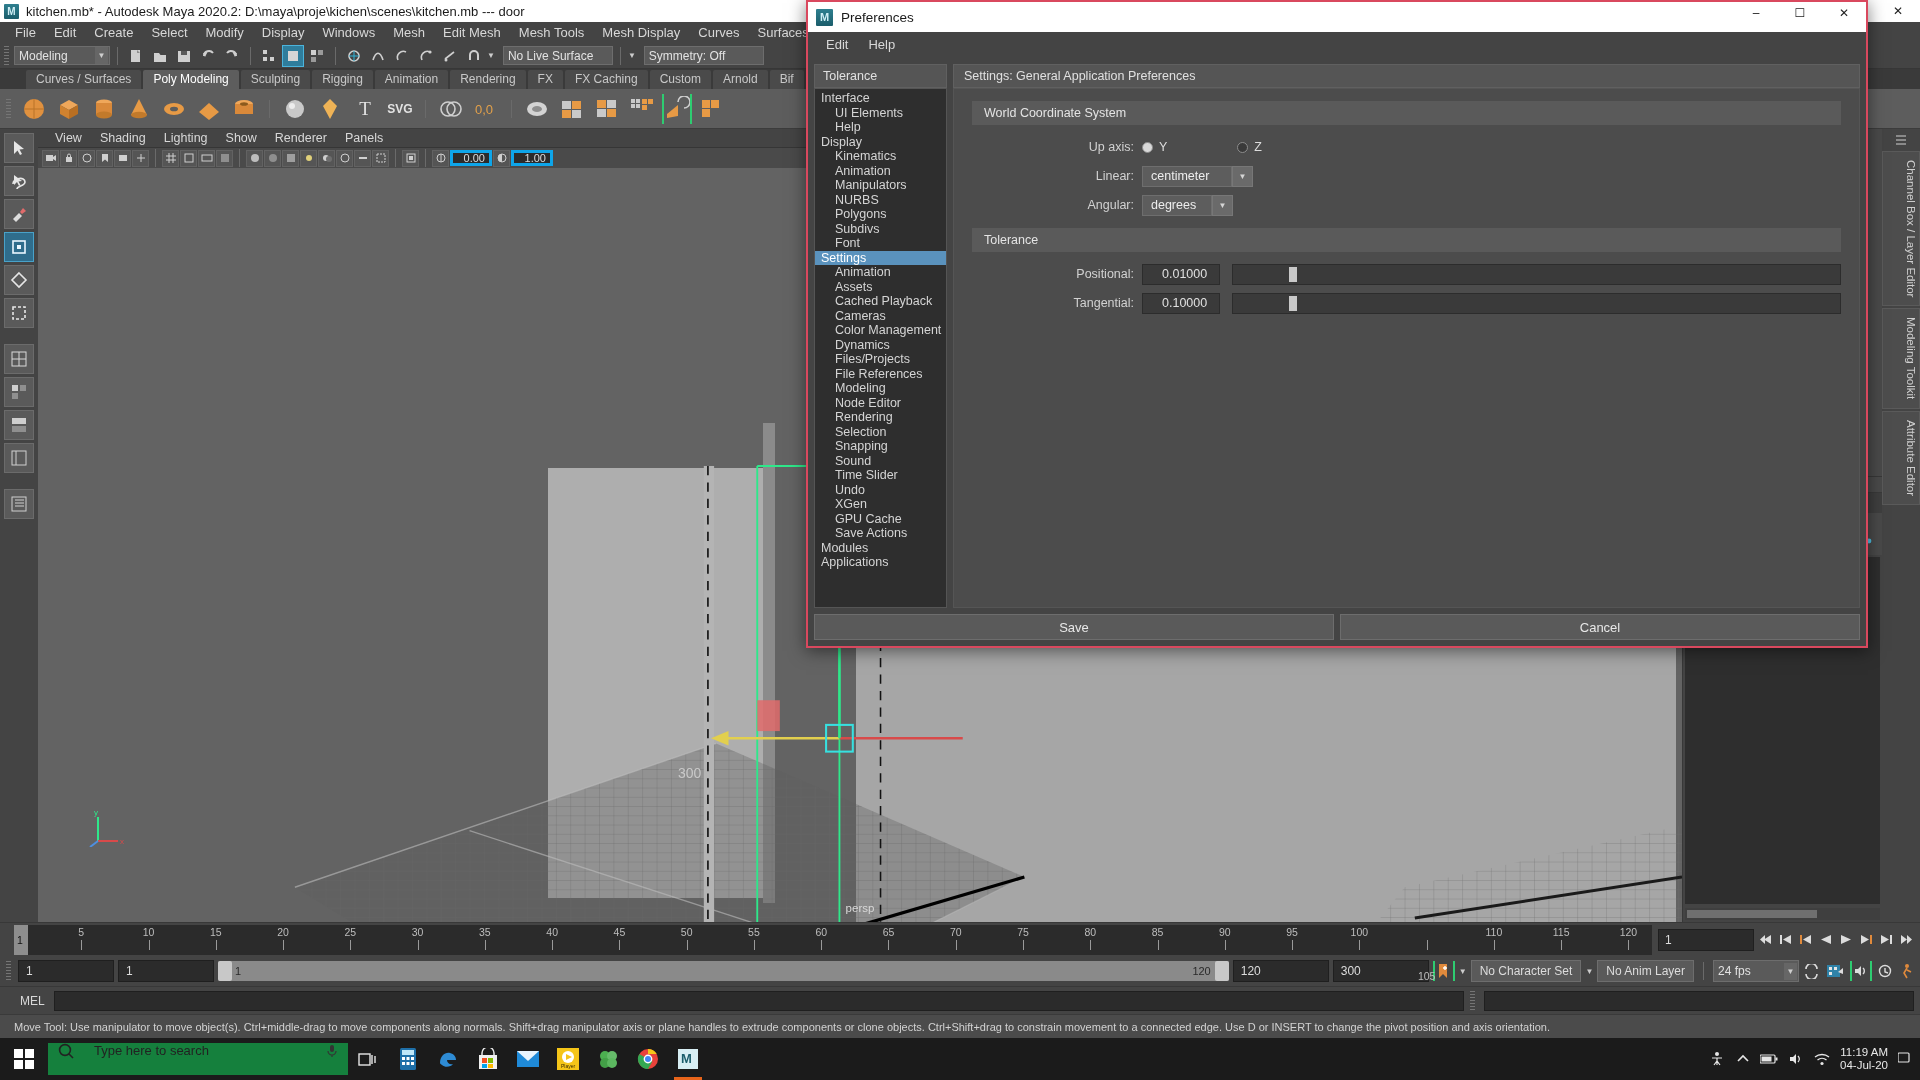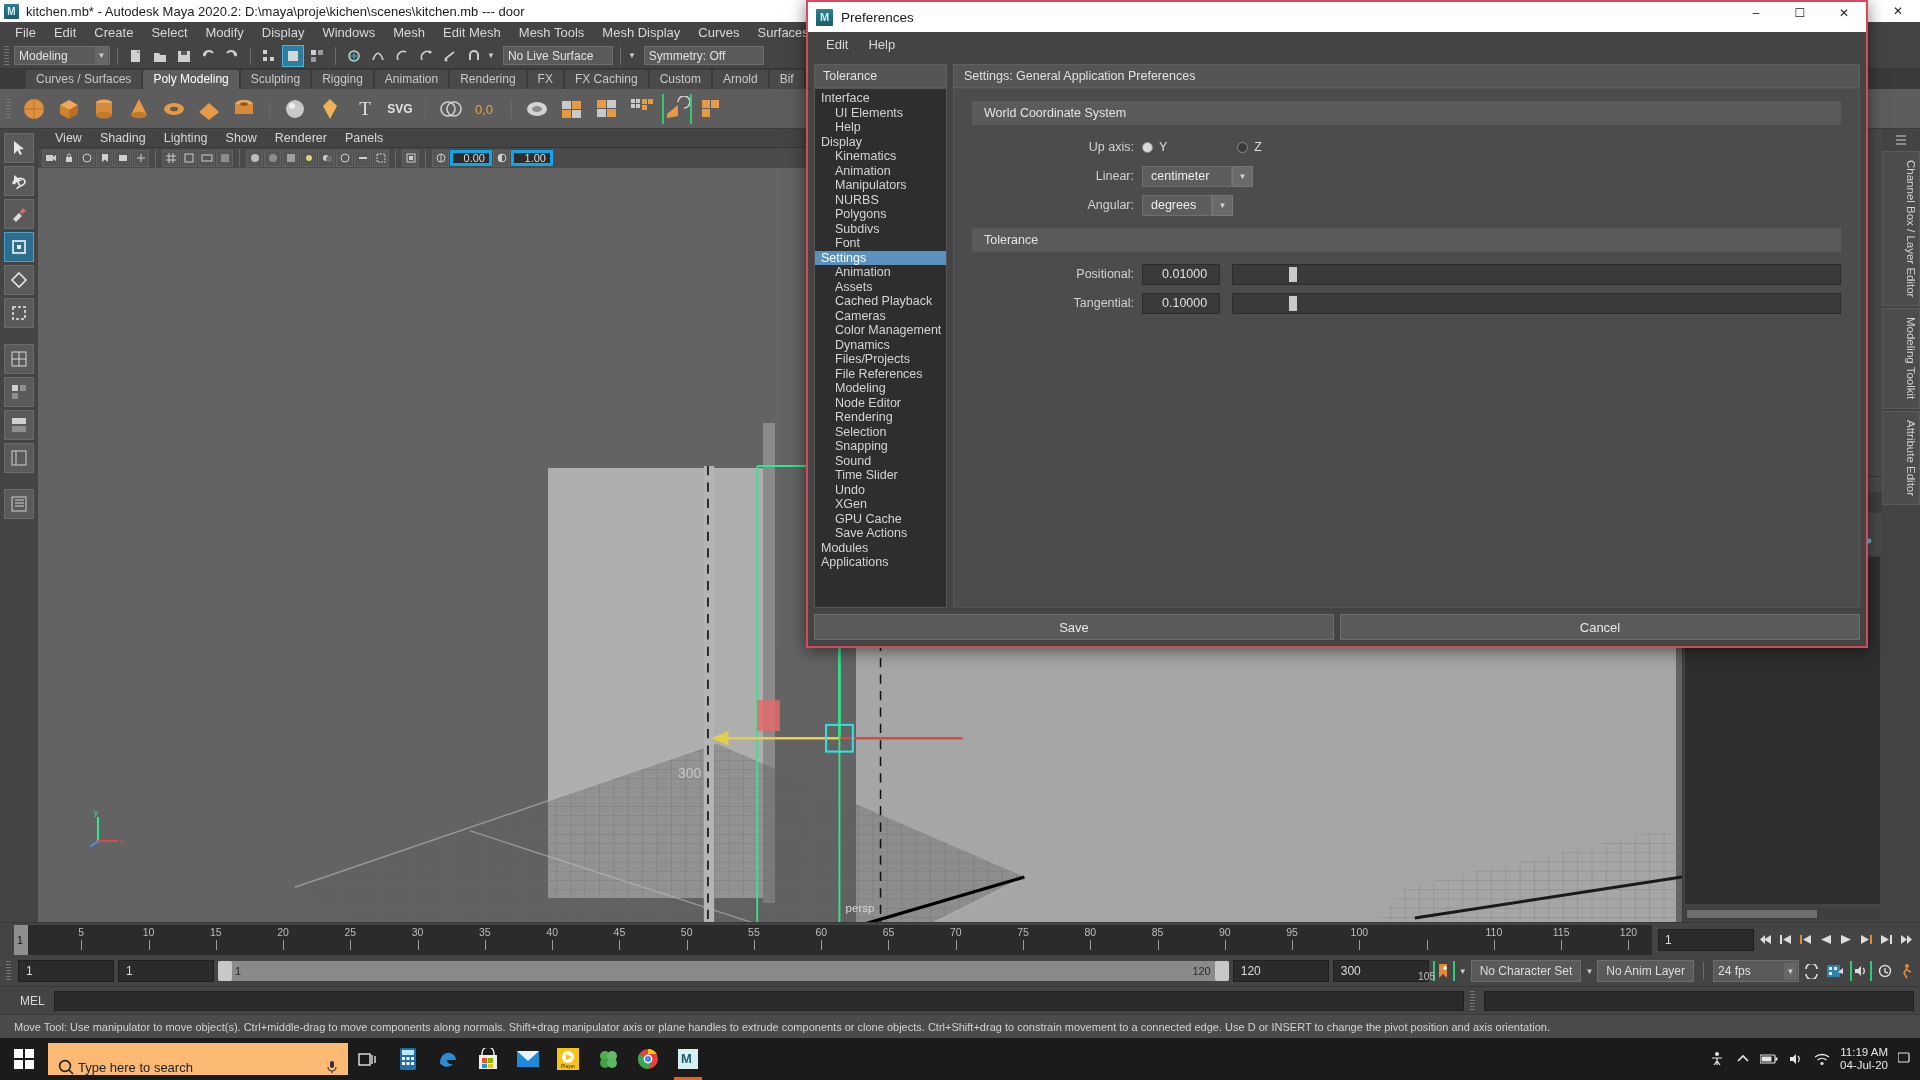"Type here to search" #searchbox { align-items: flex-end -> flex-start; background: #fdba74 -> #15803d; gap: 4px -> 20px }
